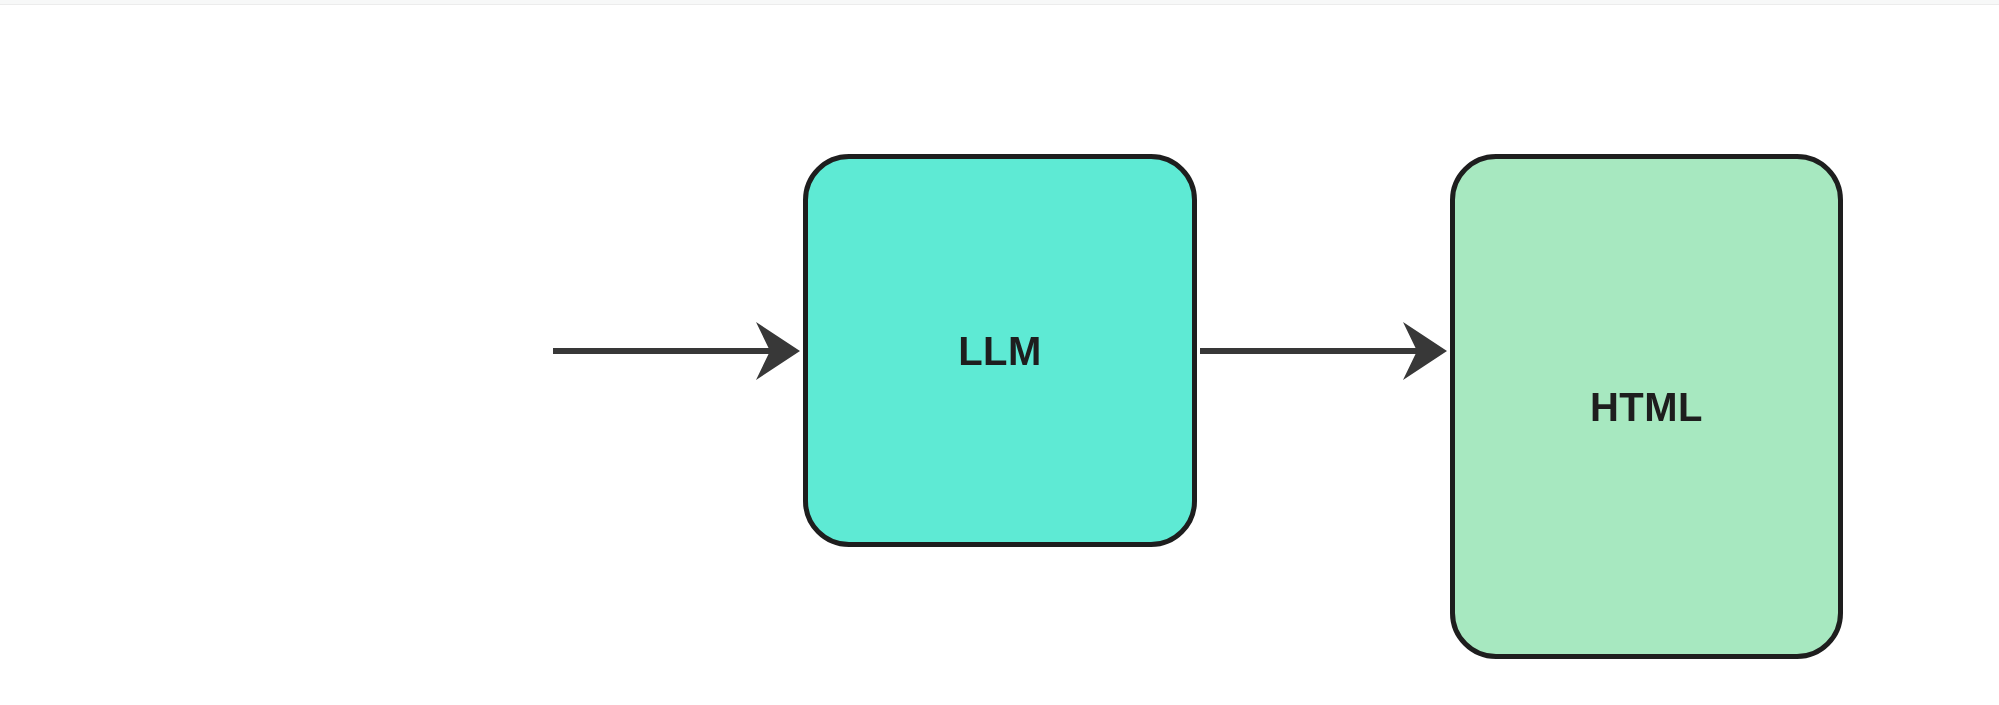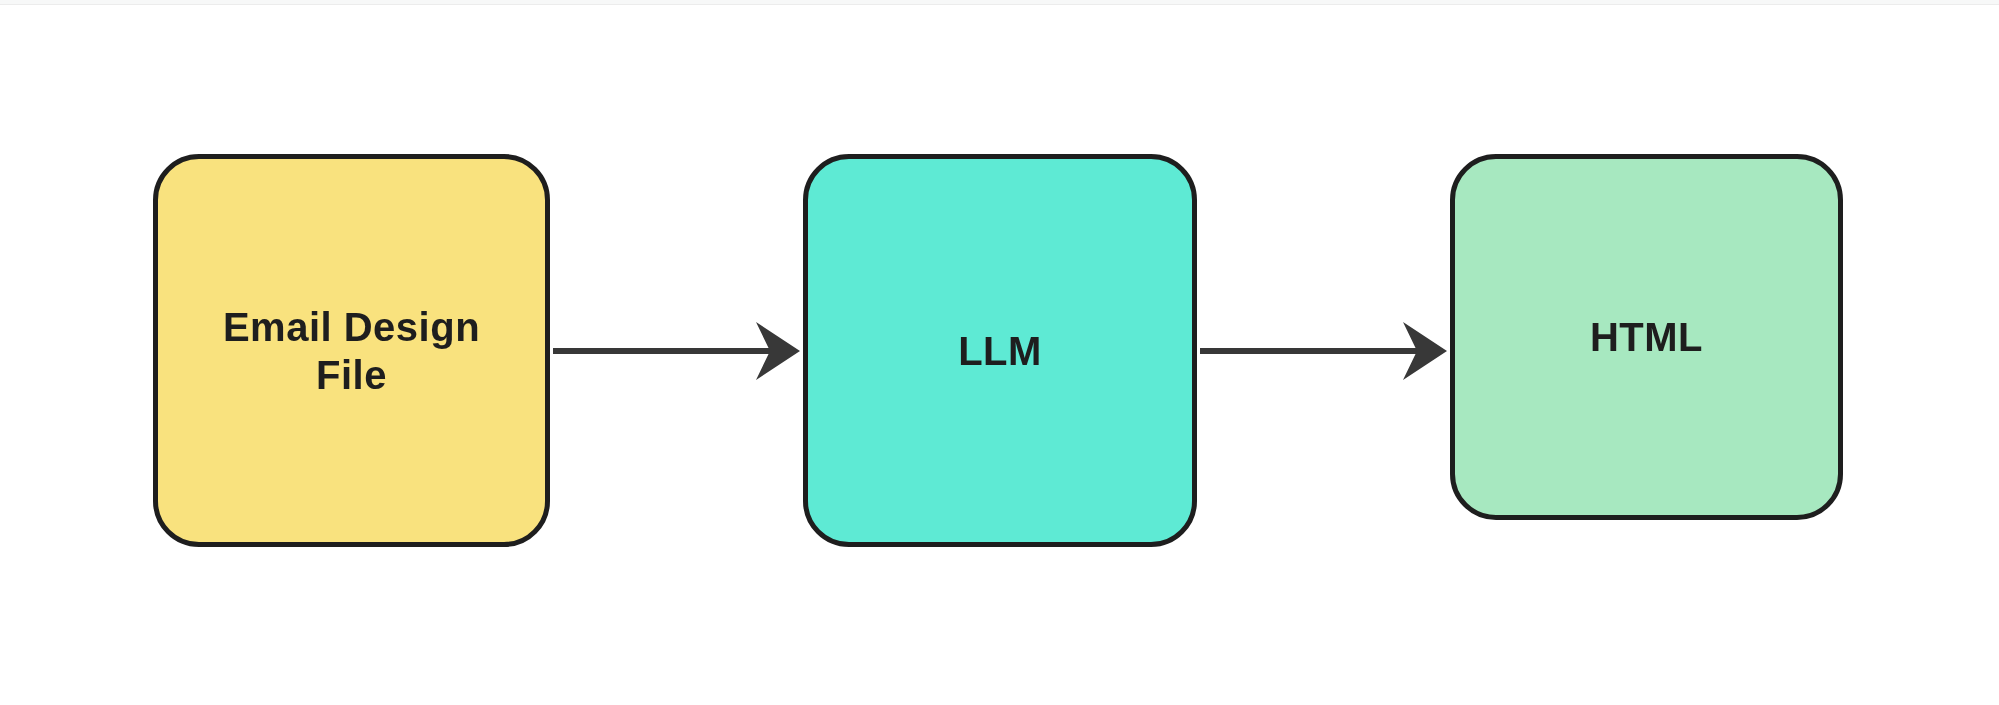"Email Design File" div.node { html: <div> <span>Email Design File</span> </div> -> none }
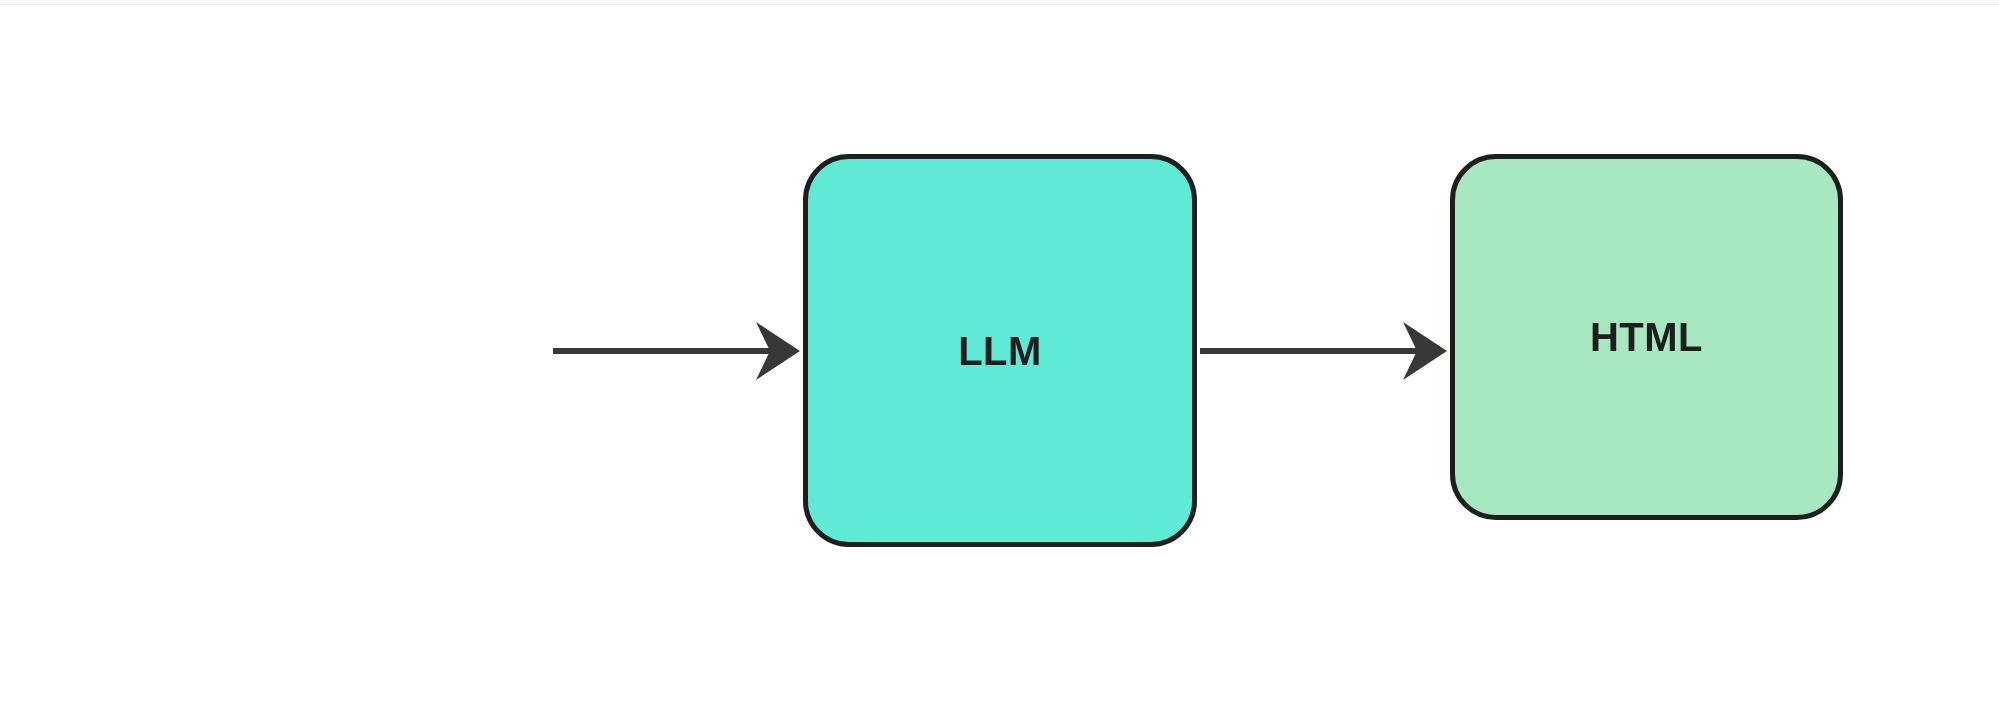"HTML" .node-3 { height: 366px -> 505px }
